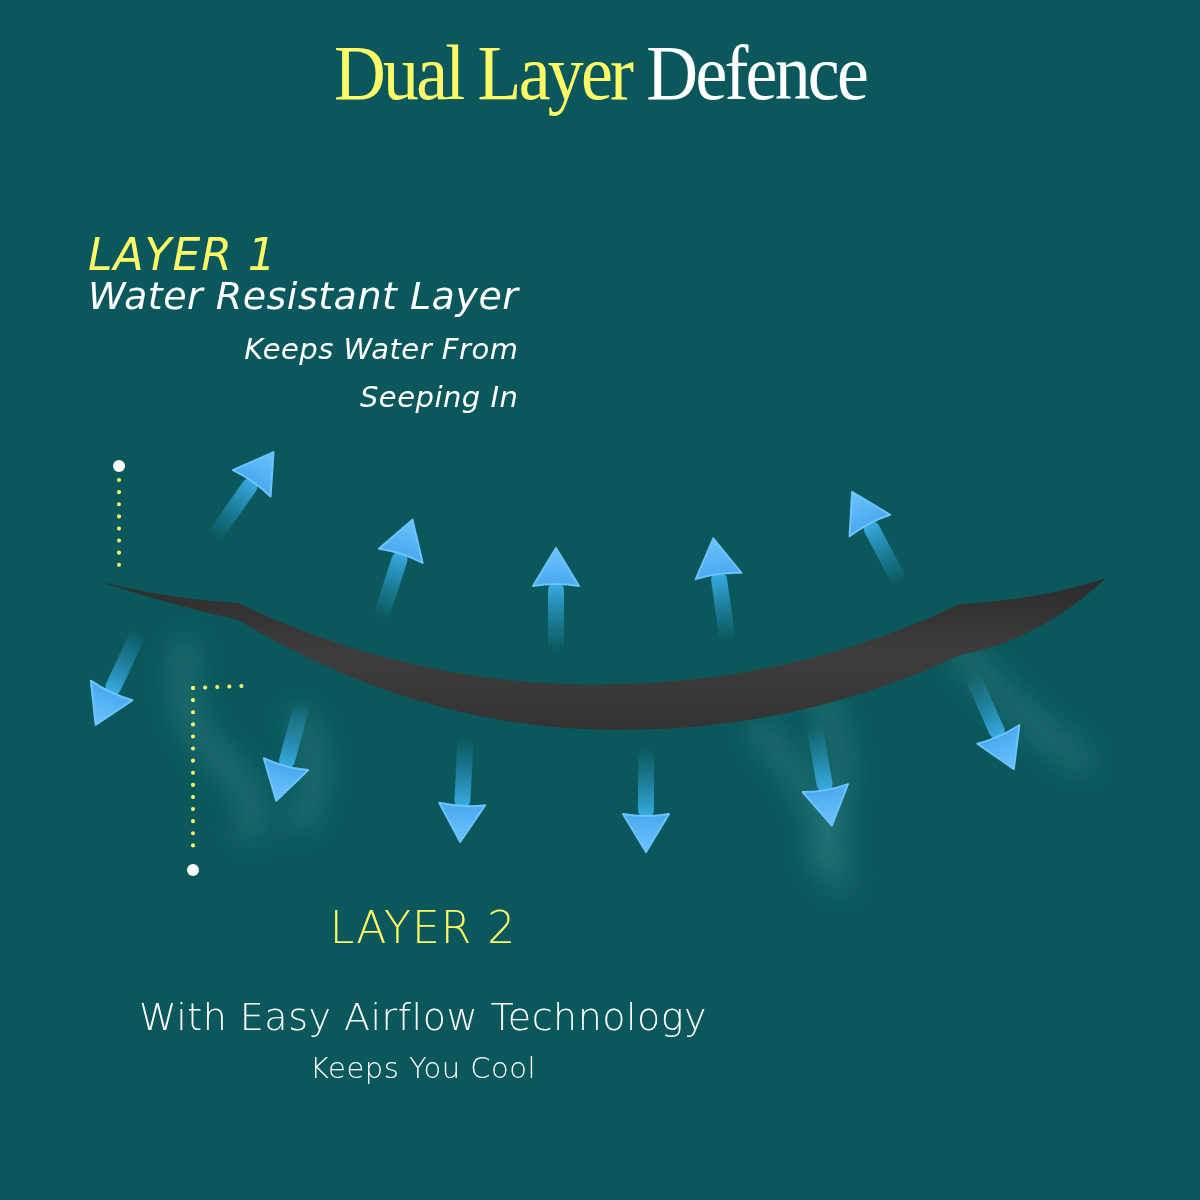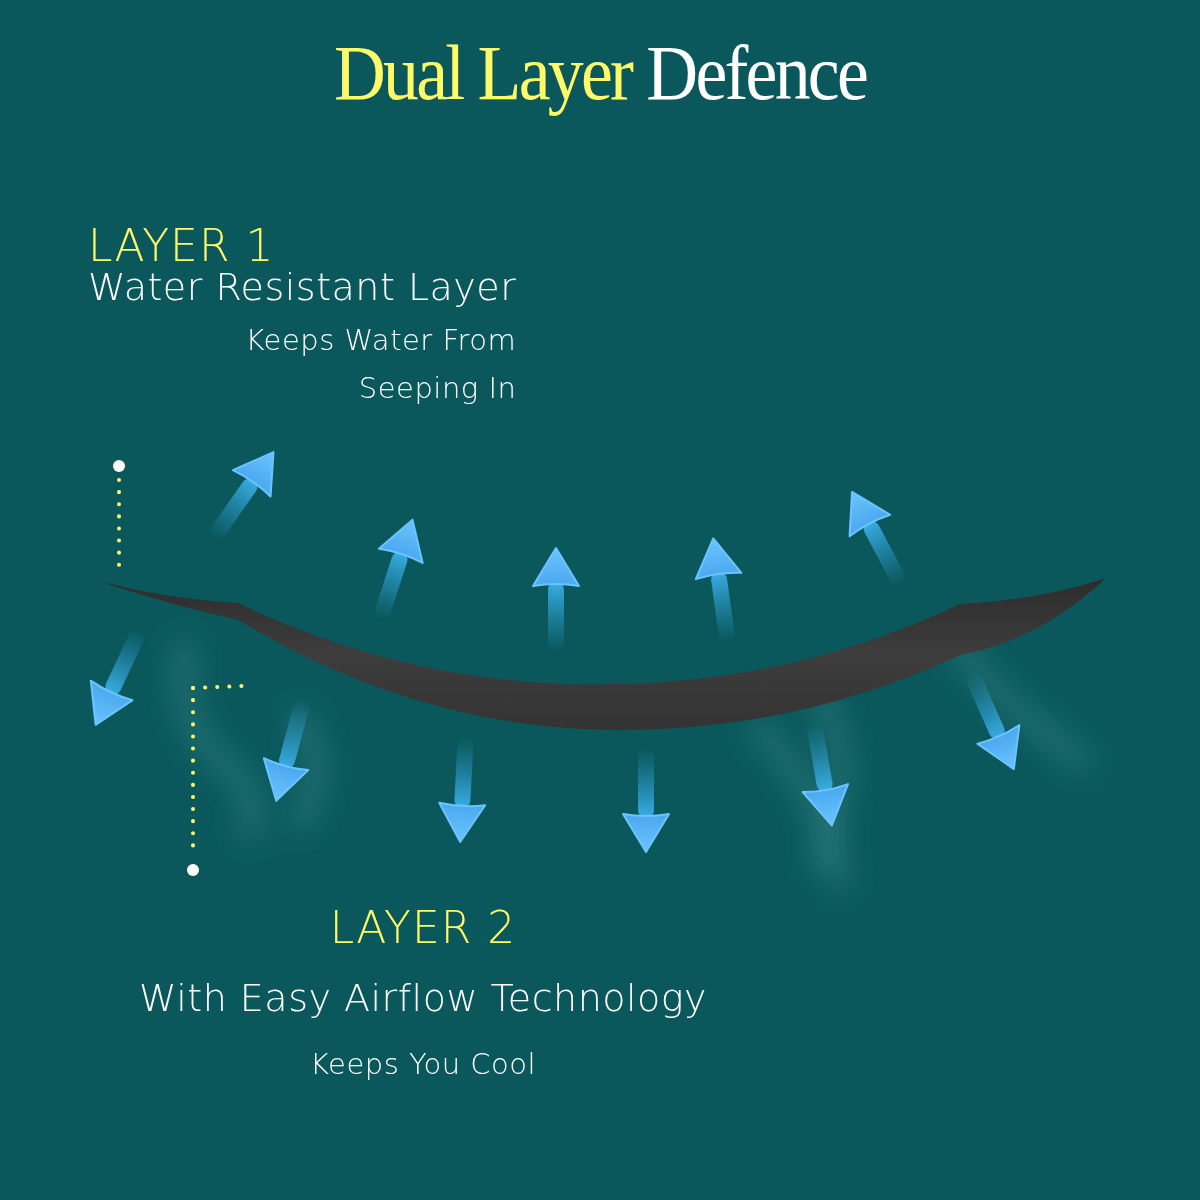"LAYER 1" #block1 { font-style: none -> italic; top: 224px -> 233px }
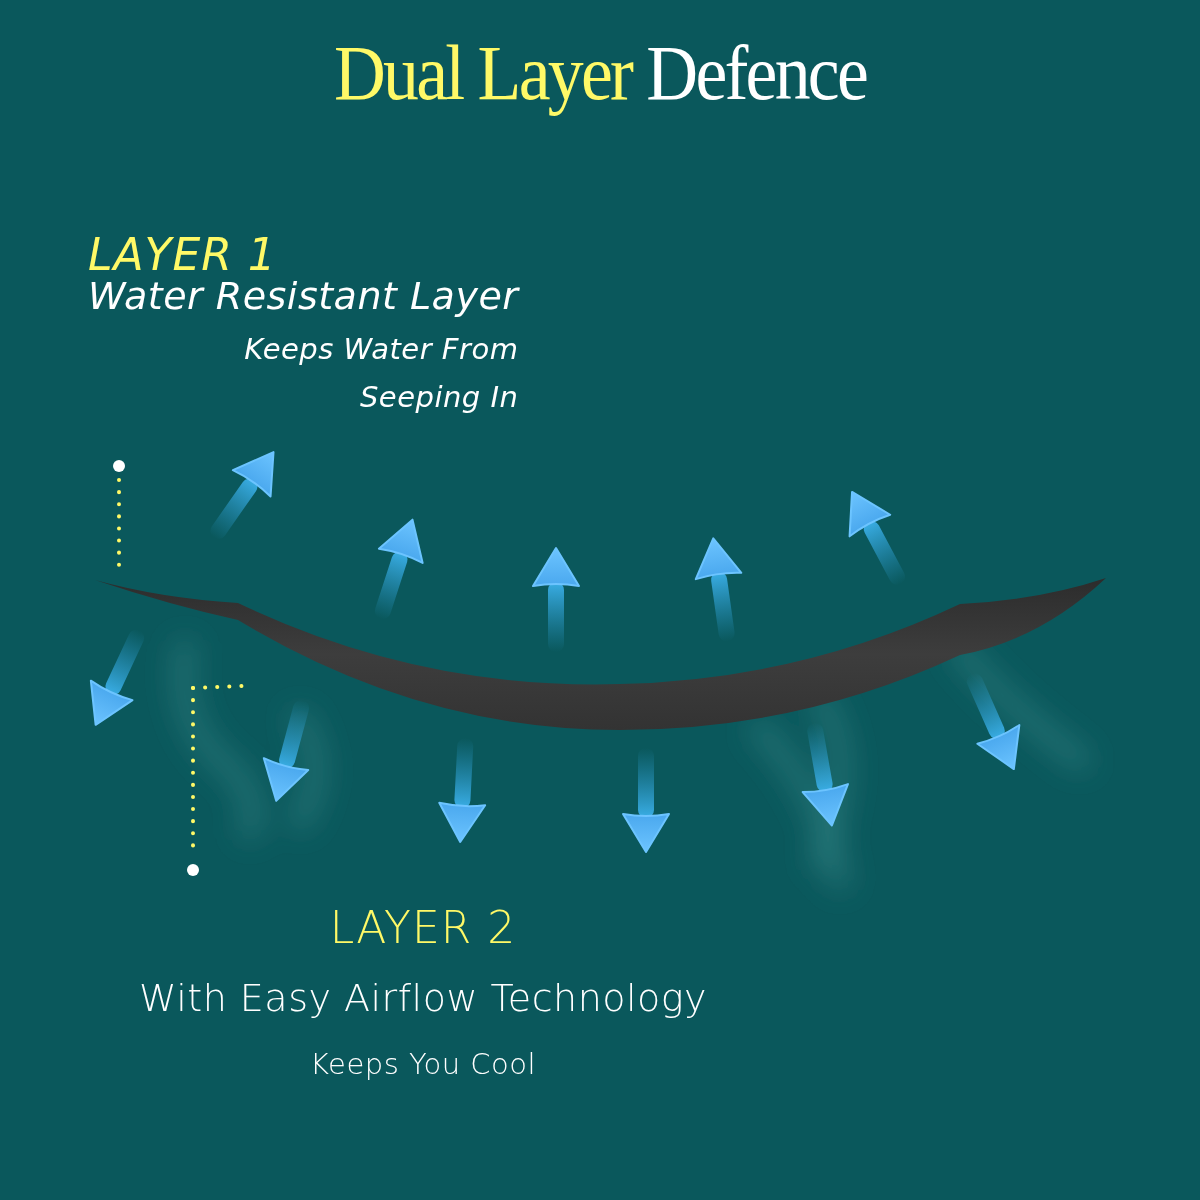"With Easy Airflow Technology" #block2 .layer-head { margin-top: 29px -> 48px }
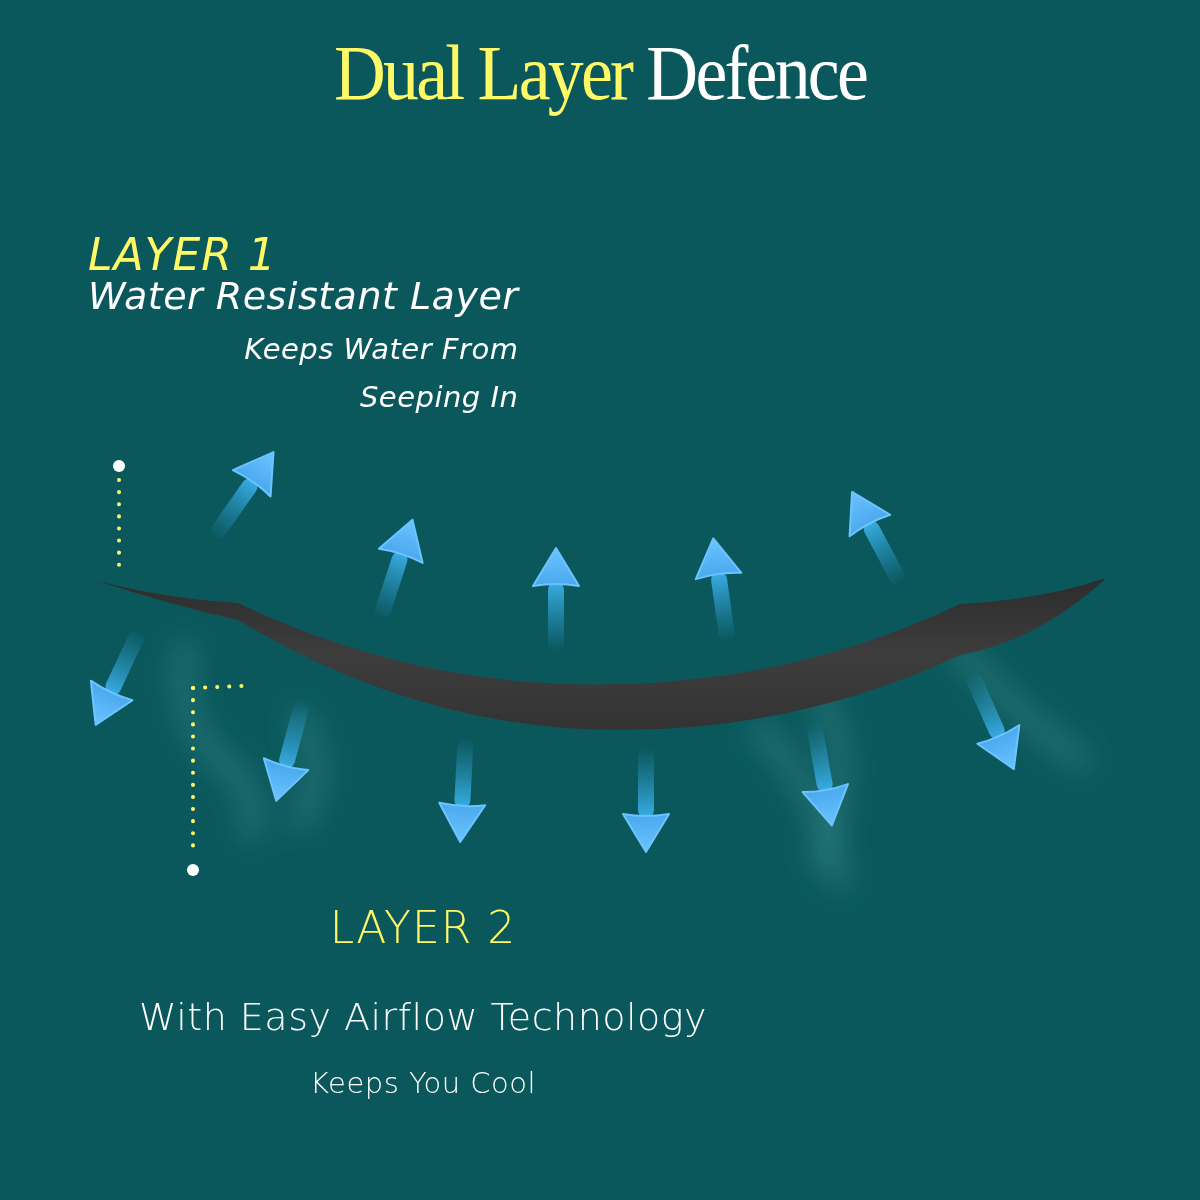"Keeps You Cool" #block2 .layer-desc { margin-top: 23px -> 8px }
